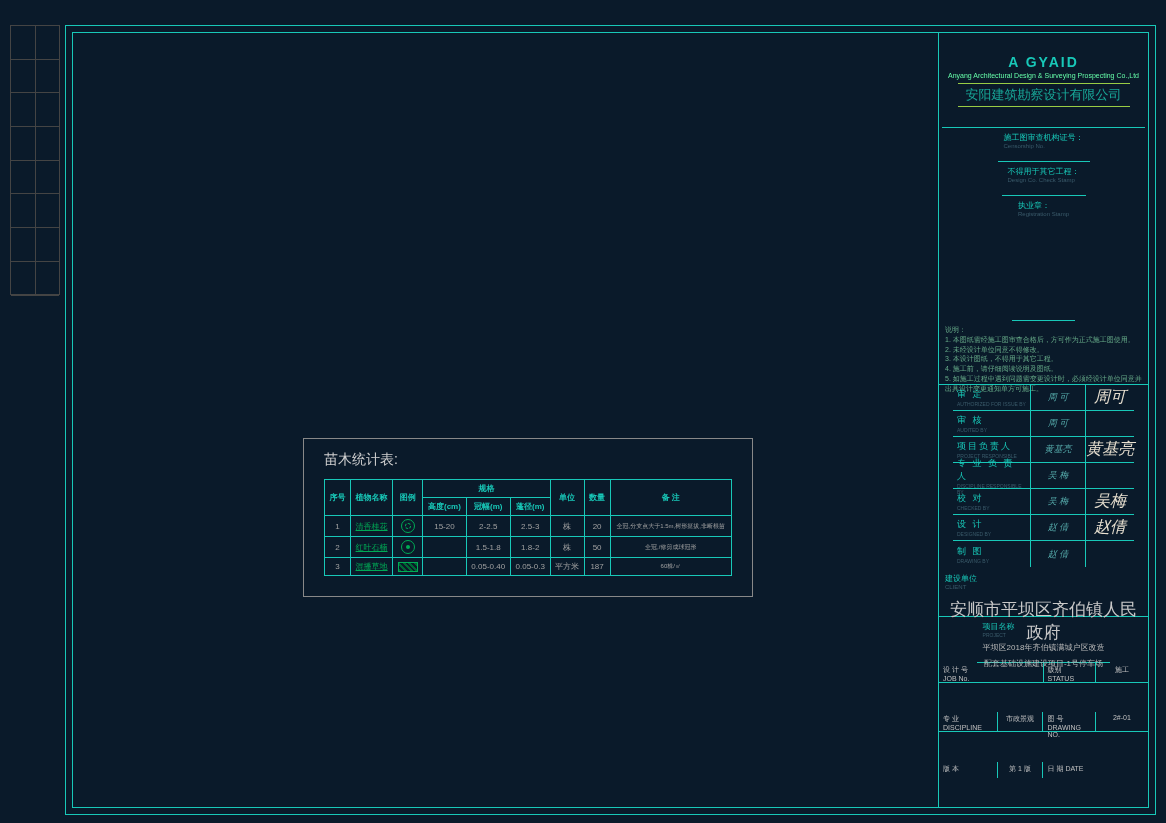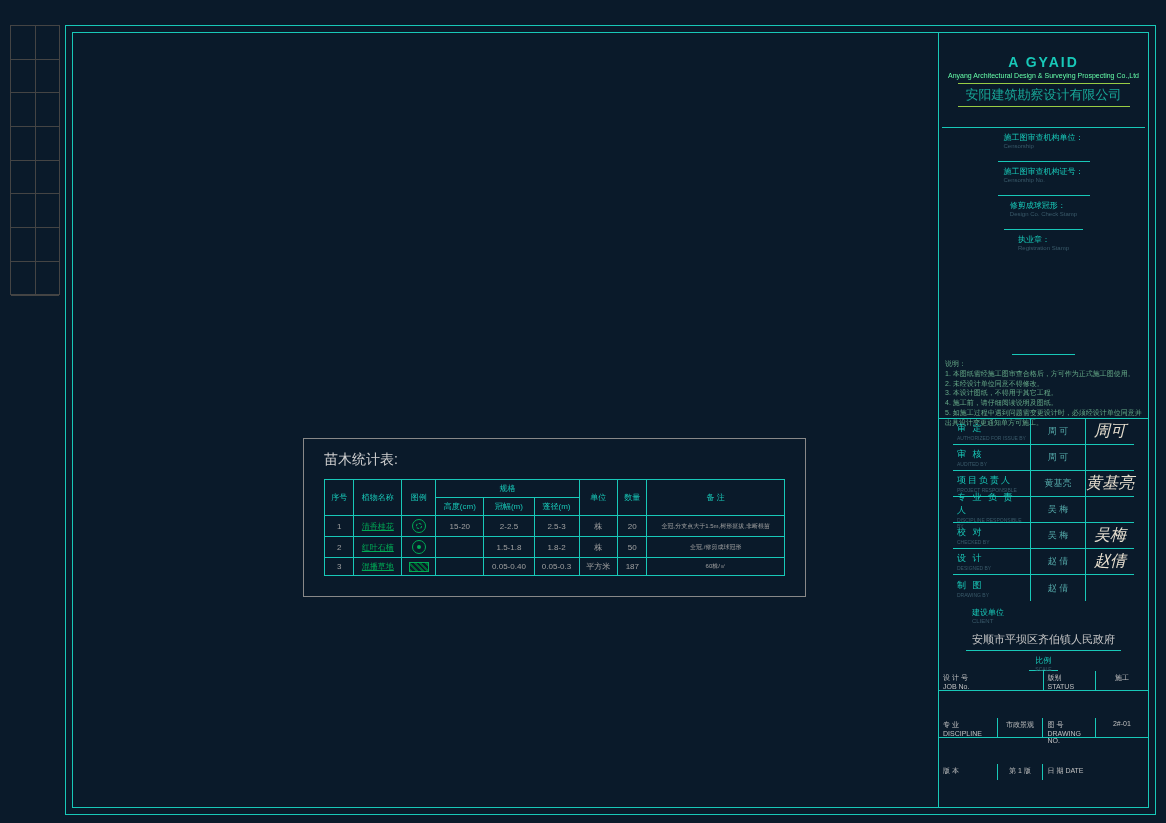"施工图审查机构单位：" div.tb-section { html: <div> <div>施工图审查机构单位：</div> <div>Censorship</div> </div> -> none }
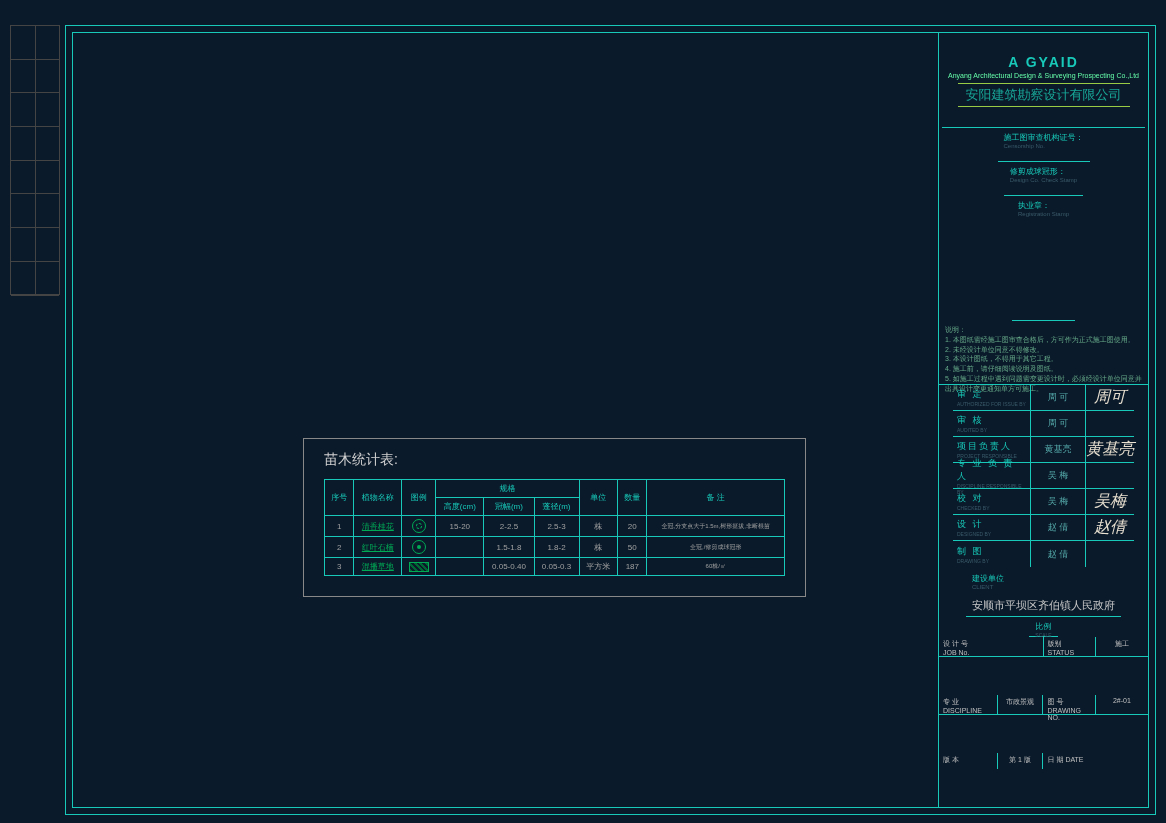"修剪成球冠形：" div.lbl-cn { text: 修剪成球冠形 -> 不得用于其它工程 }
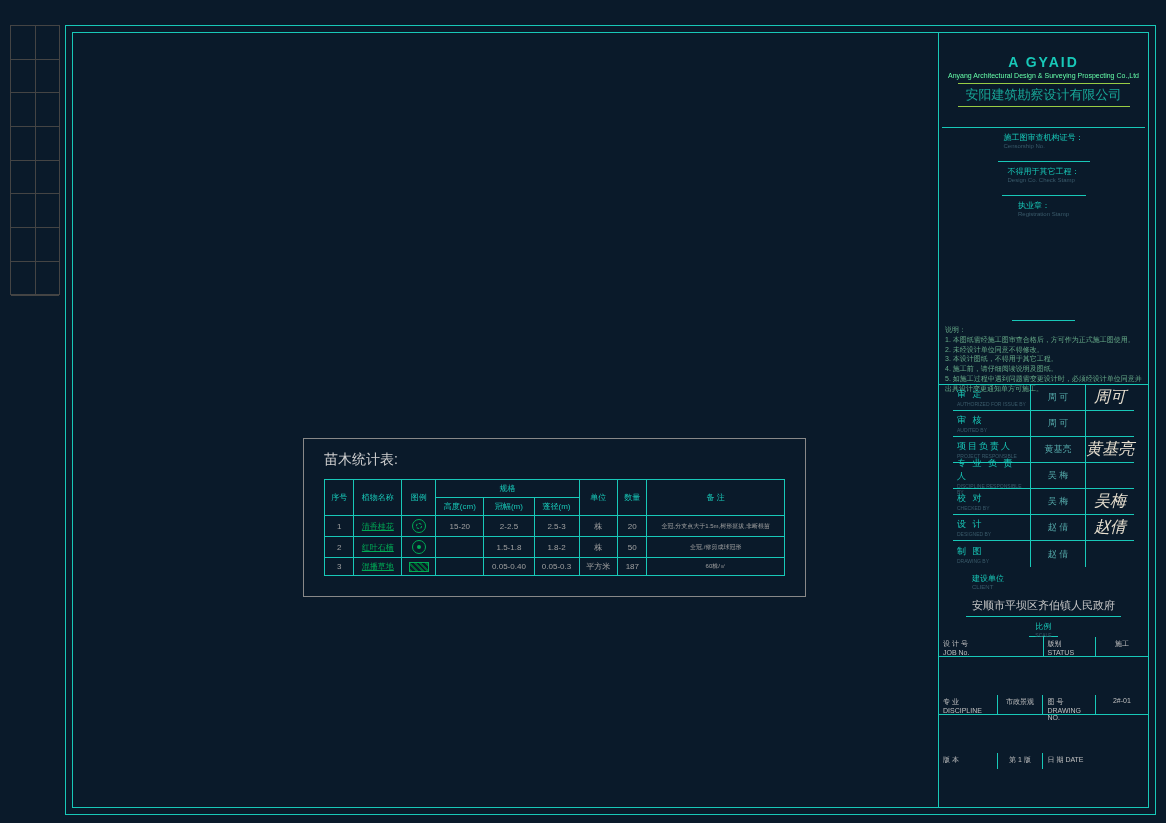"周 可" .sign-row .name { font-style: none -> italic }
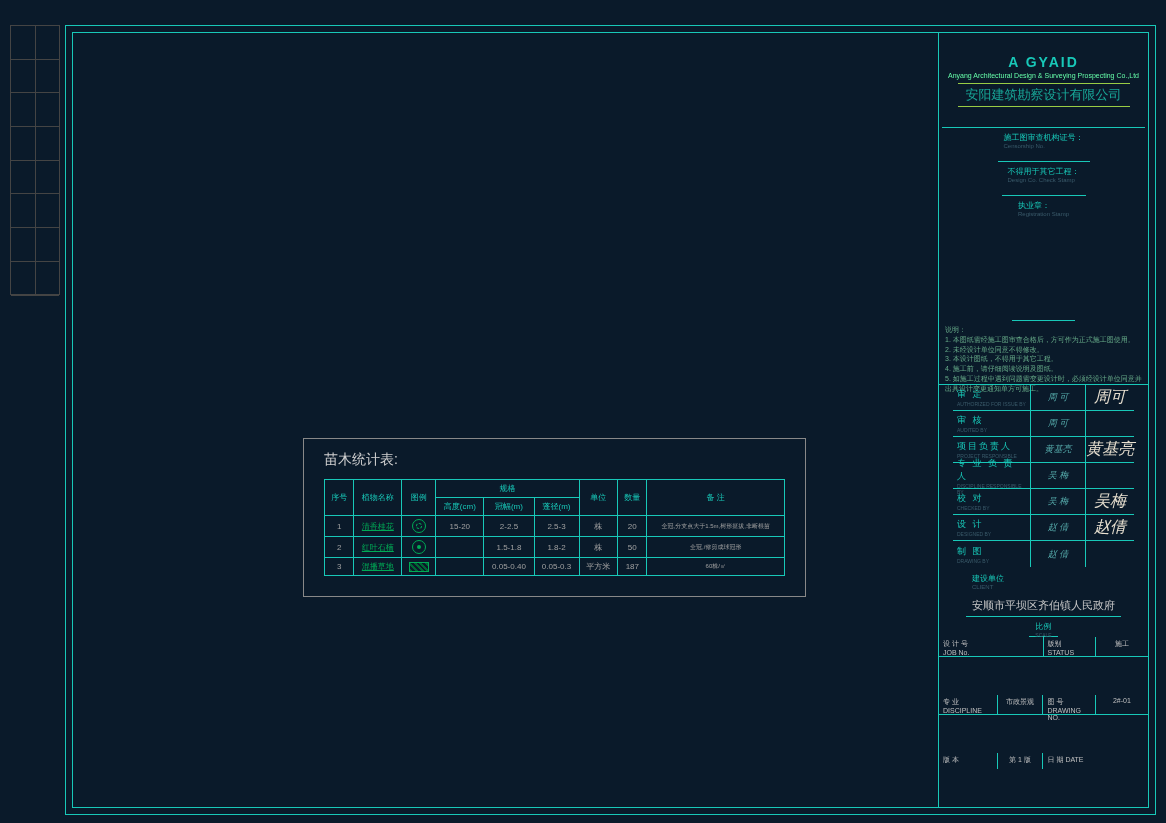"苗木统计表:" .plant-panel { width: 503px -> 450px }
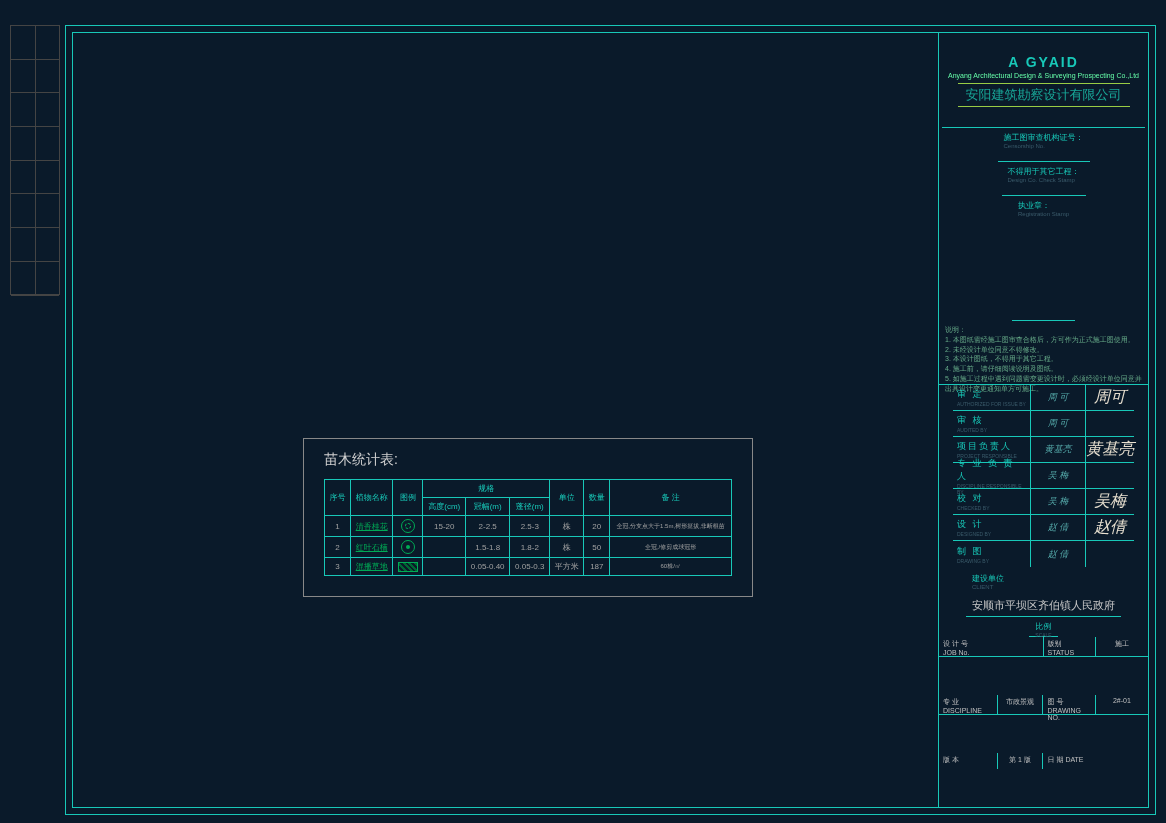"规格" .plant-table th { font-weight: normal -> bold }
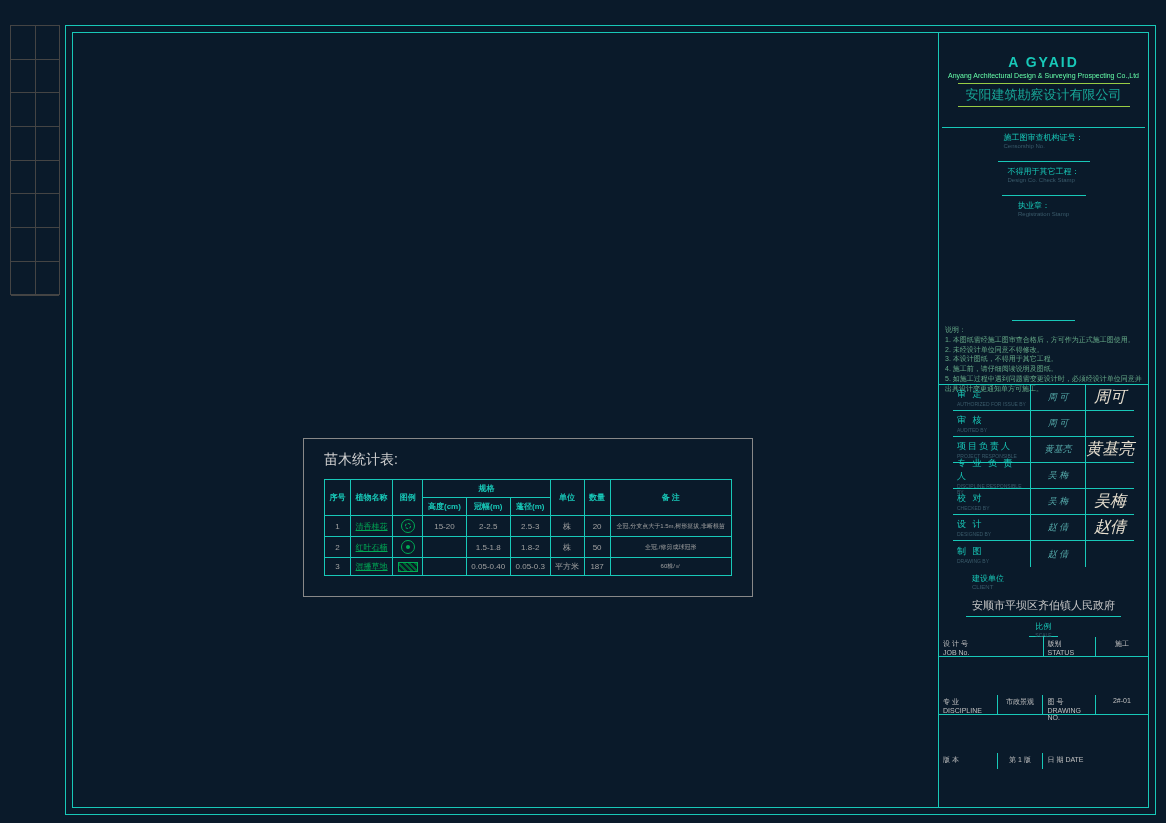"安顺市平坝区齐伯镇人民政府" .client-name { font-size: 11px -> 17px }
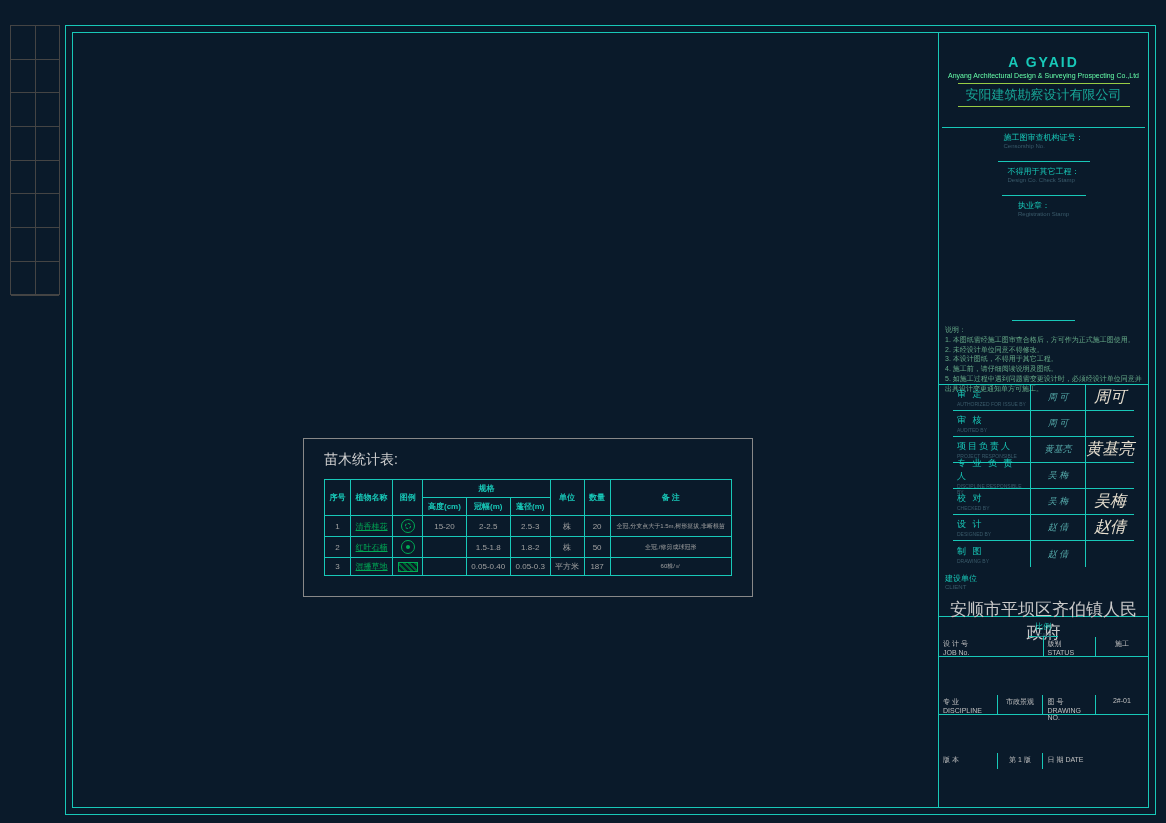"项目名称" div.tb-section { html: none -> <div> <div>项目名称</div> <div>PROJECT</div> <div>平坝区2018年齐伯镇满城户区改造</div> <div>配套基础设施建设项目-1号停车场</div> </div> }
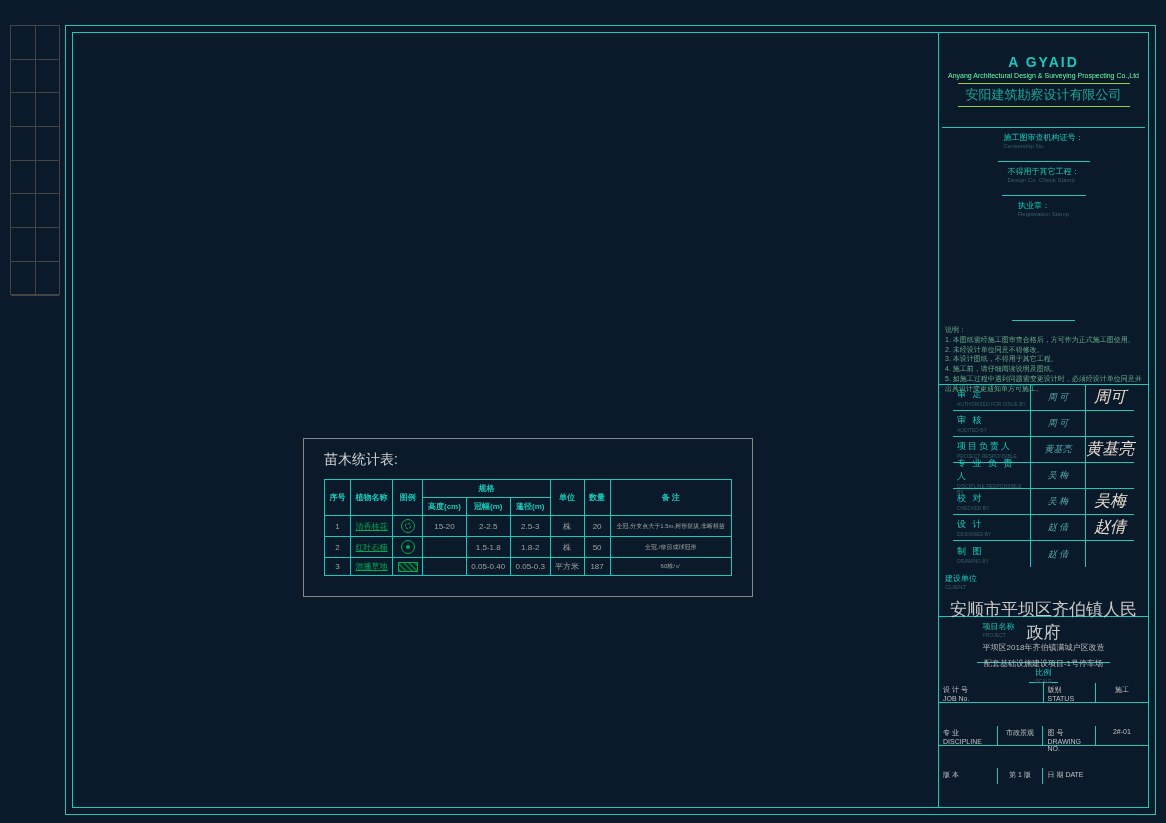"比例" div.tb-section { html: <div> <div>比例</div> <div>SCALE</div> </div> -> none }
